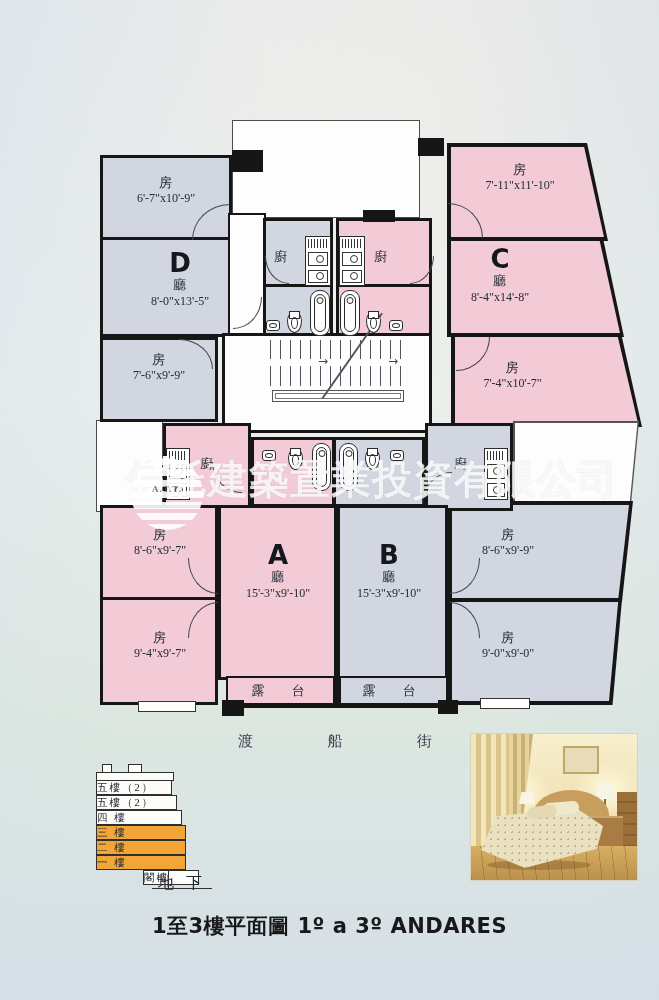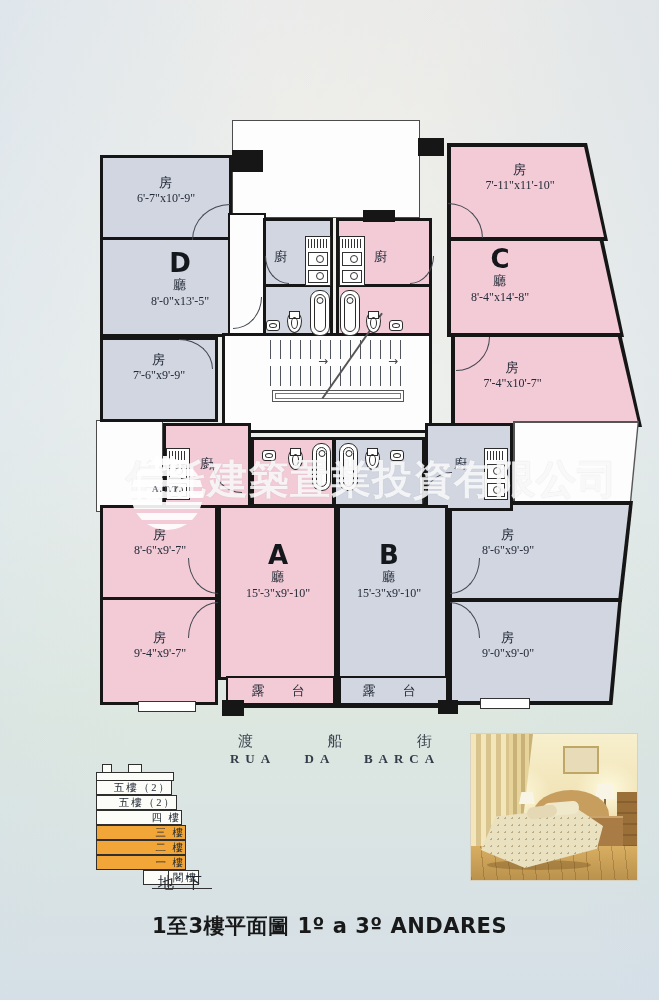"RUA DA BARCA" div { html: <div>RUA DA BARCA</div> -> none }
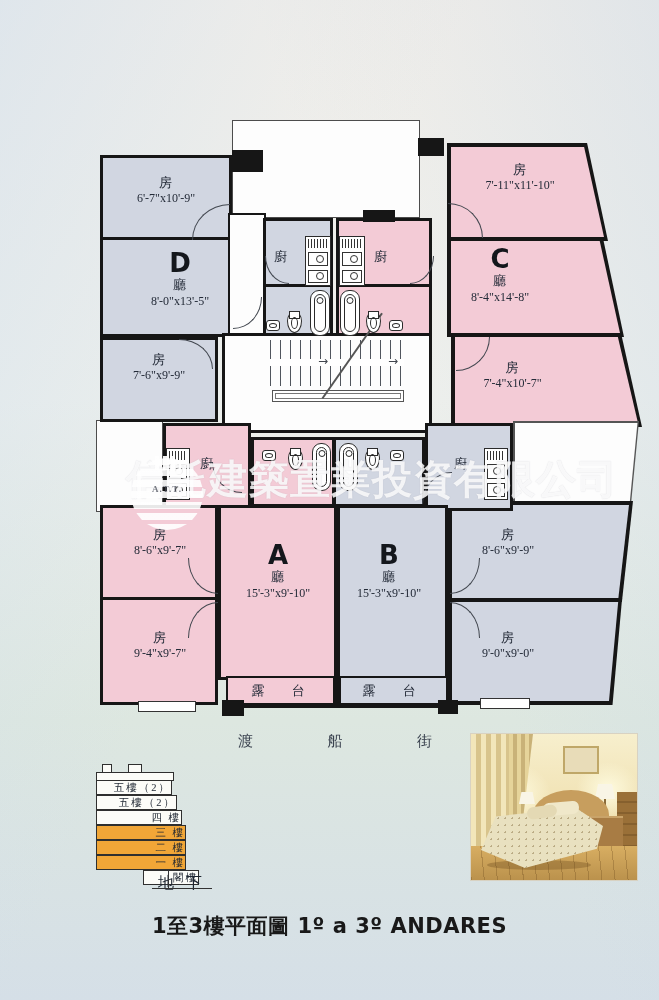"五樓（2）" .lg-row { text-align: right -> left }
